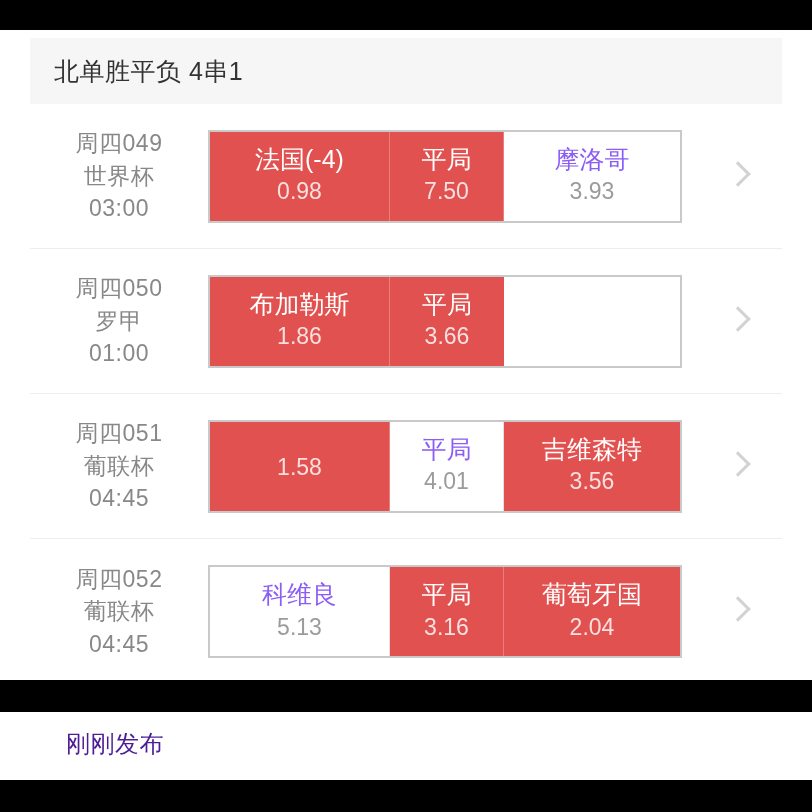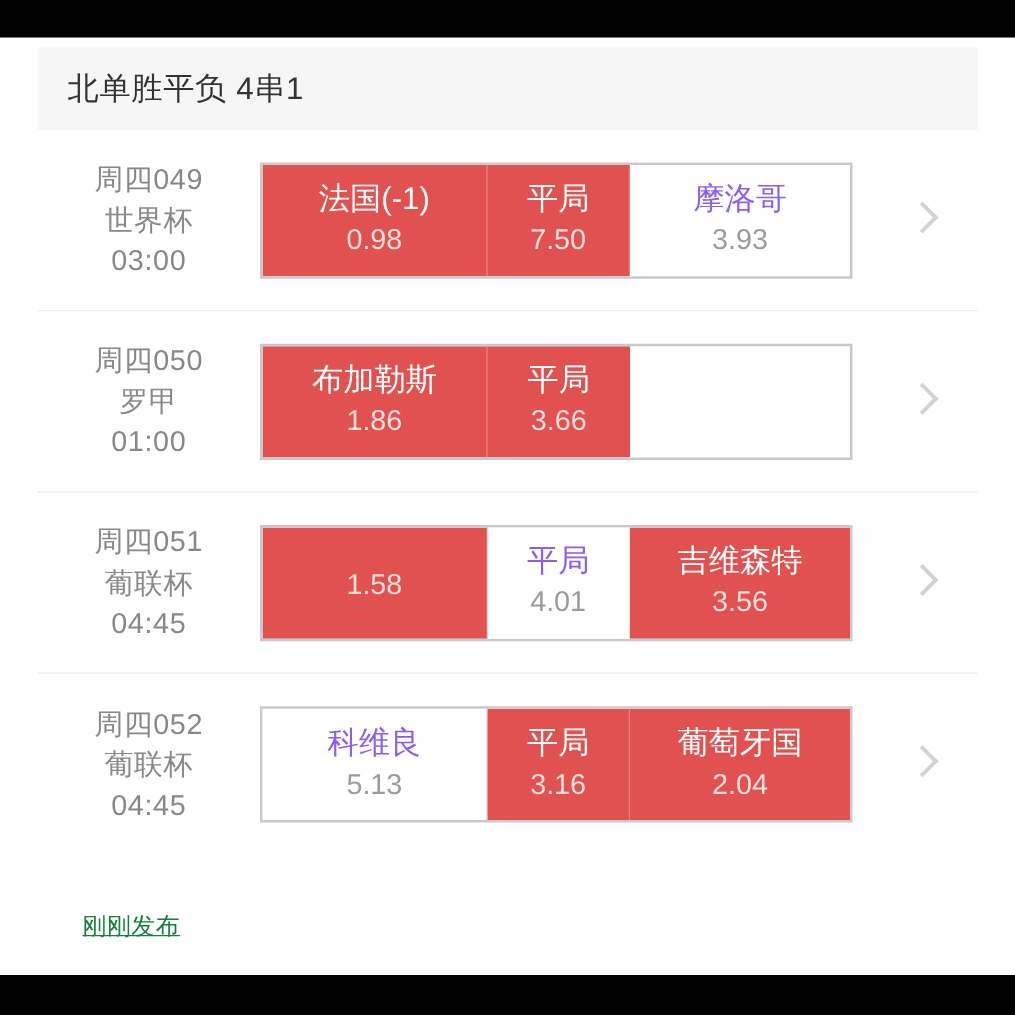"北单胜平负 4串1" .screen { height: 812px -> 712px }
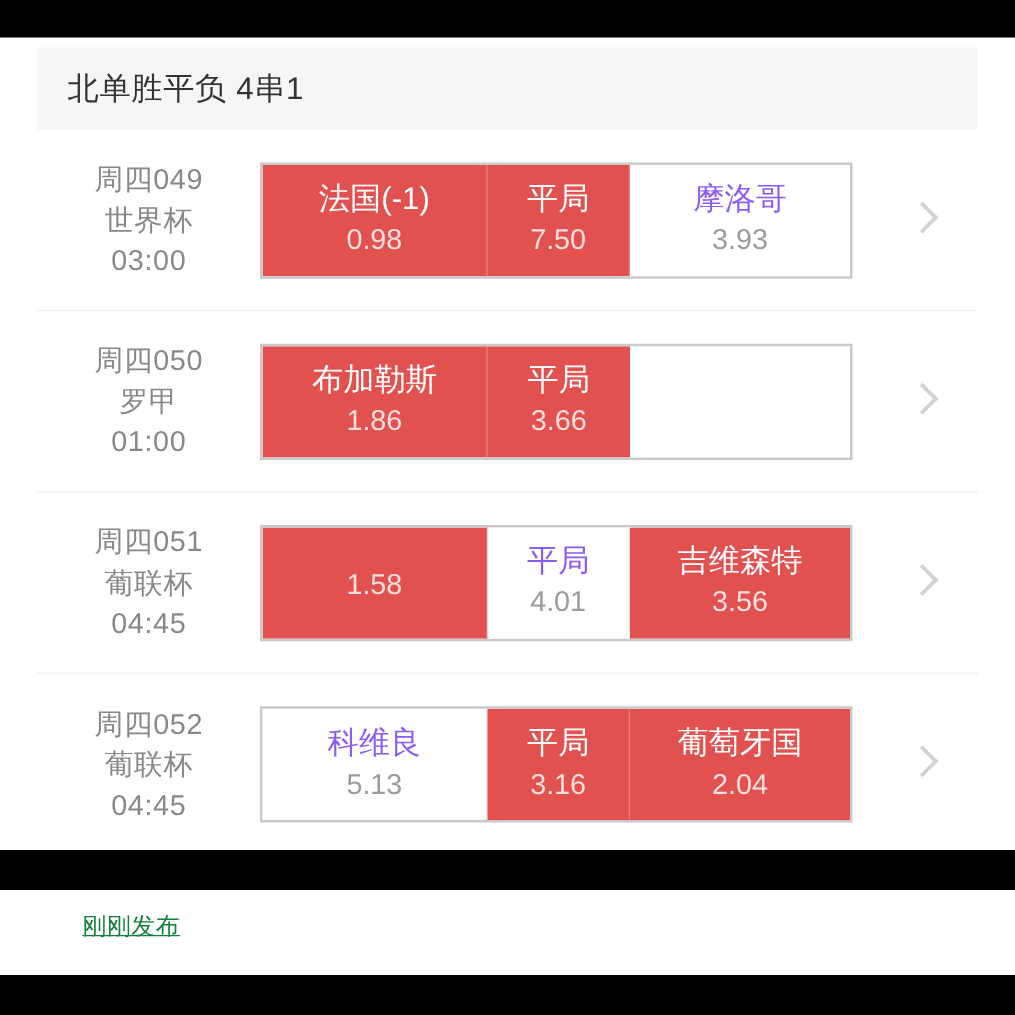"法国(-1)" span.option-name { text: -1 -> -4 }
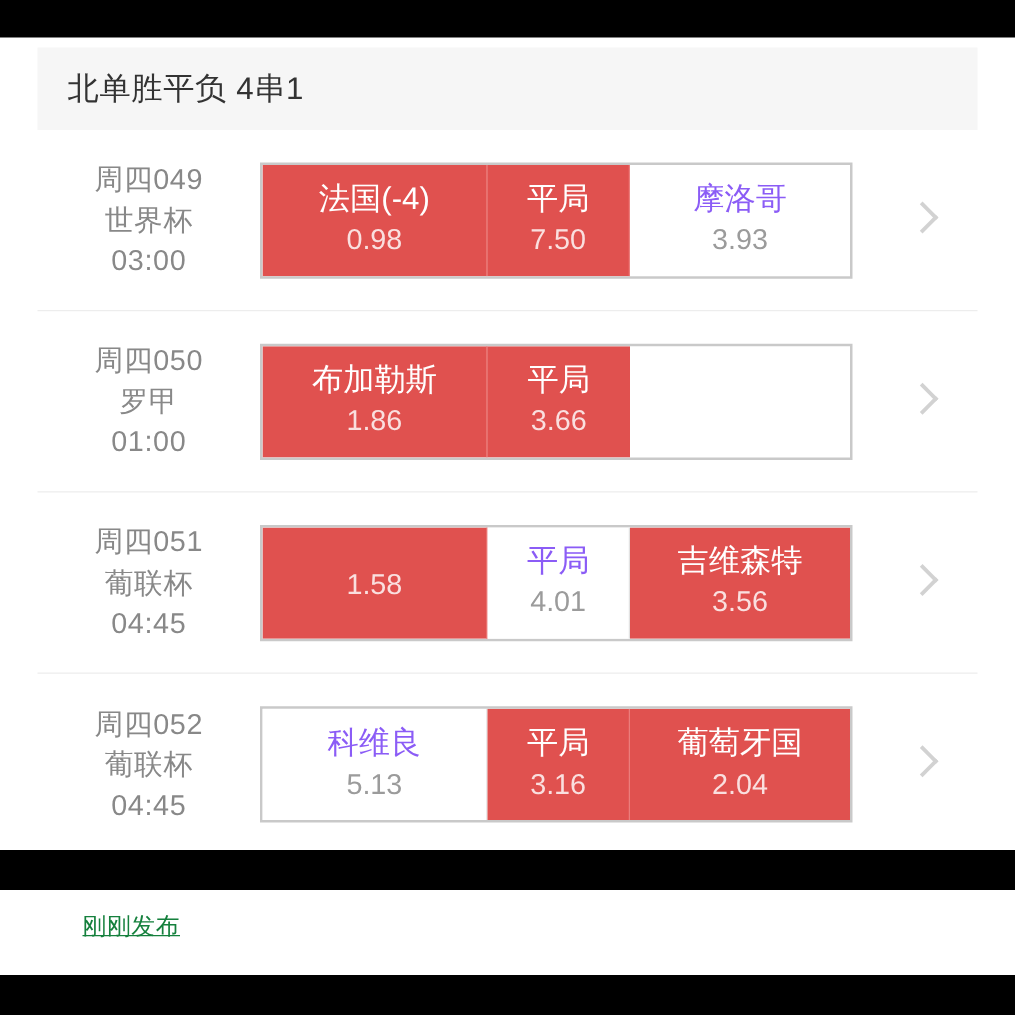"刚刚发布" .footer-text { color: #15803d -> #4c1d95; font-size: 19px -> 24px; text-decoration: underline -> none }
